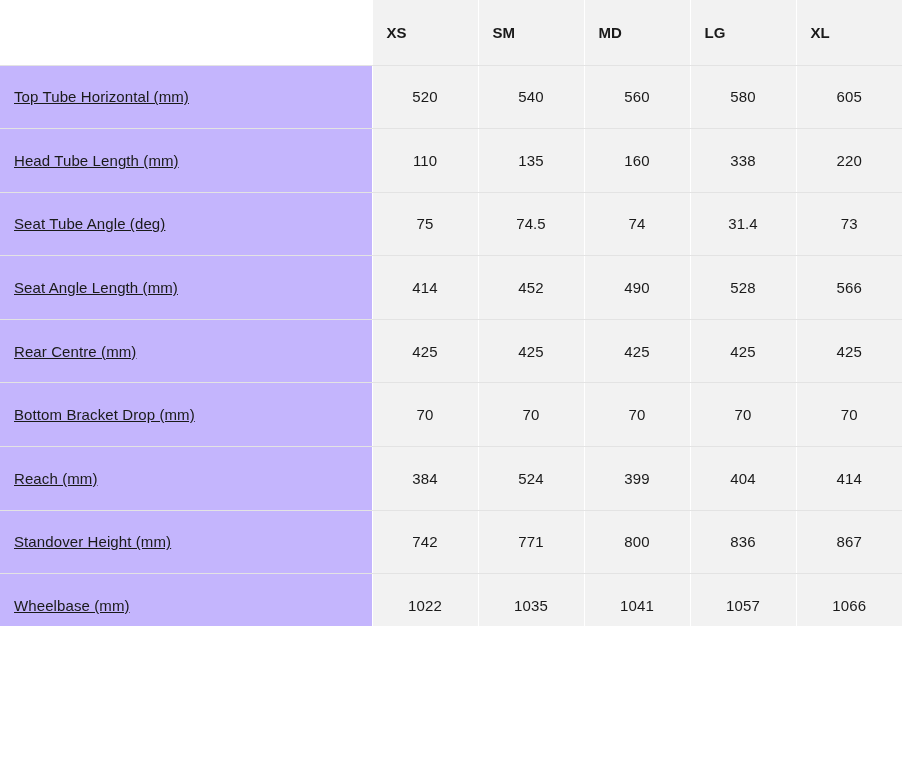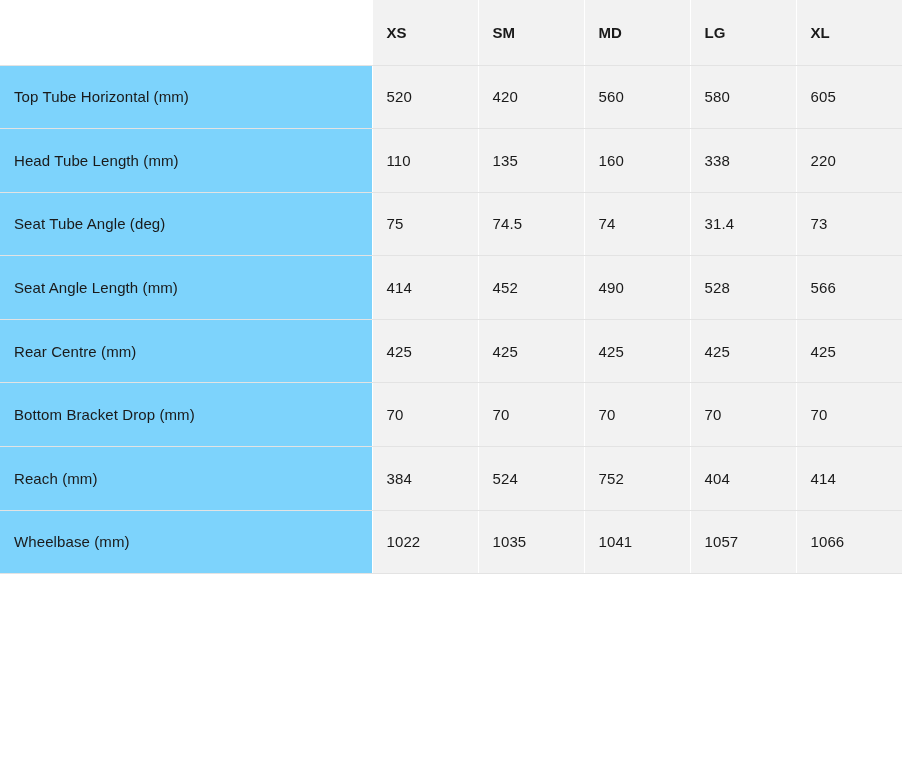"Top Tube Horizontal (mm)" table.geometry-table tbody td.row-label { background: #7dd3fc -> #c4b5fd; text-decoration: none -> underline }
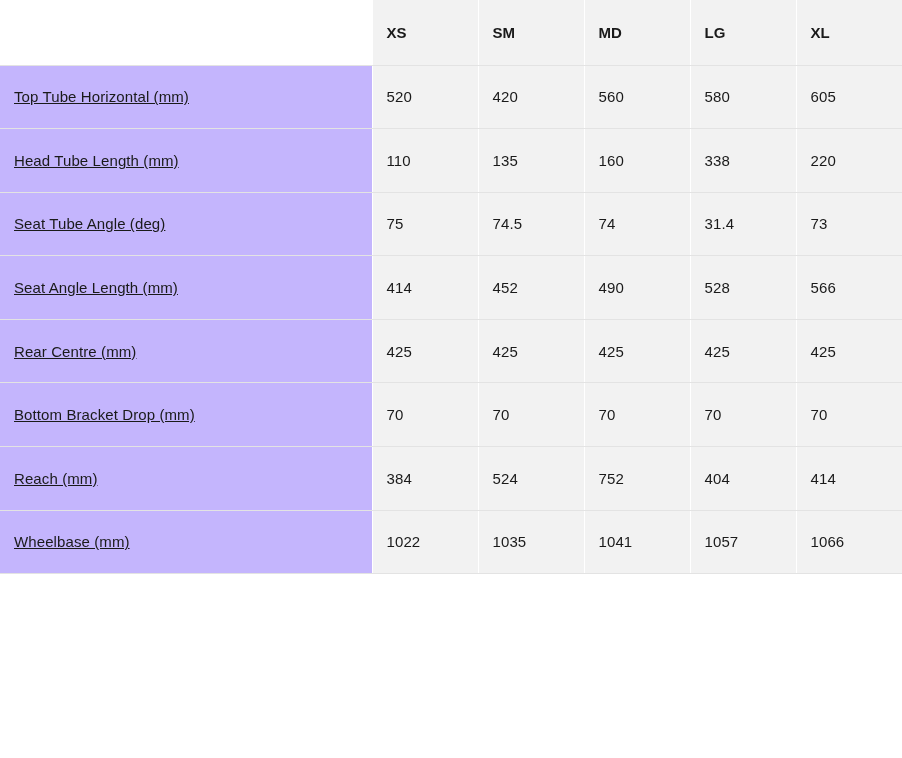"520" table.geometry-table tbody td.size-cell { text-align: none -> center }
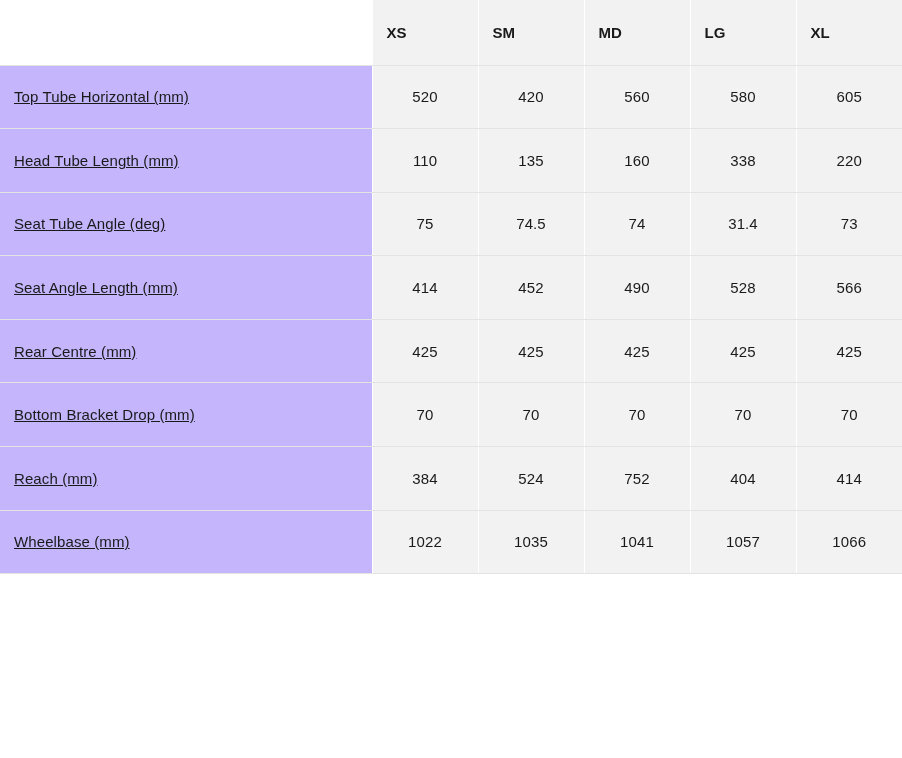"420" td.size-cell { text: 420 -> 540 }
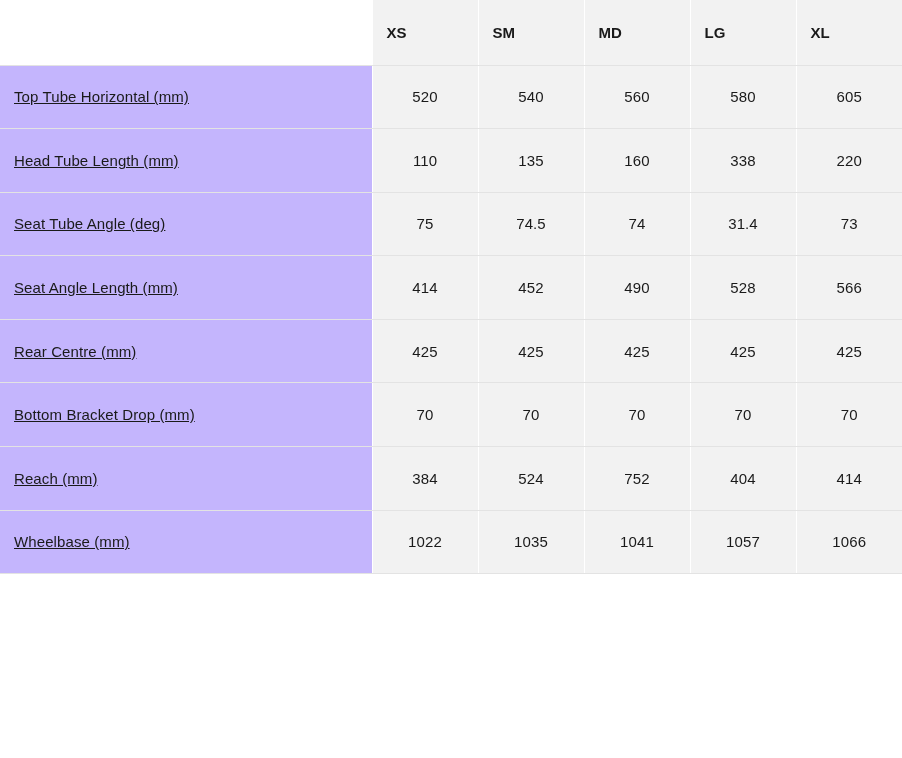"752" td.size-cell { text: 752 -> 399 }
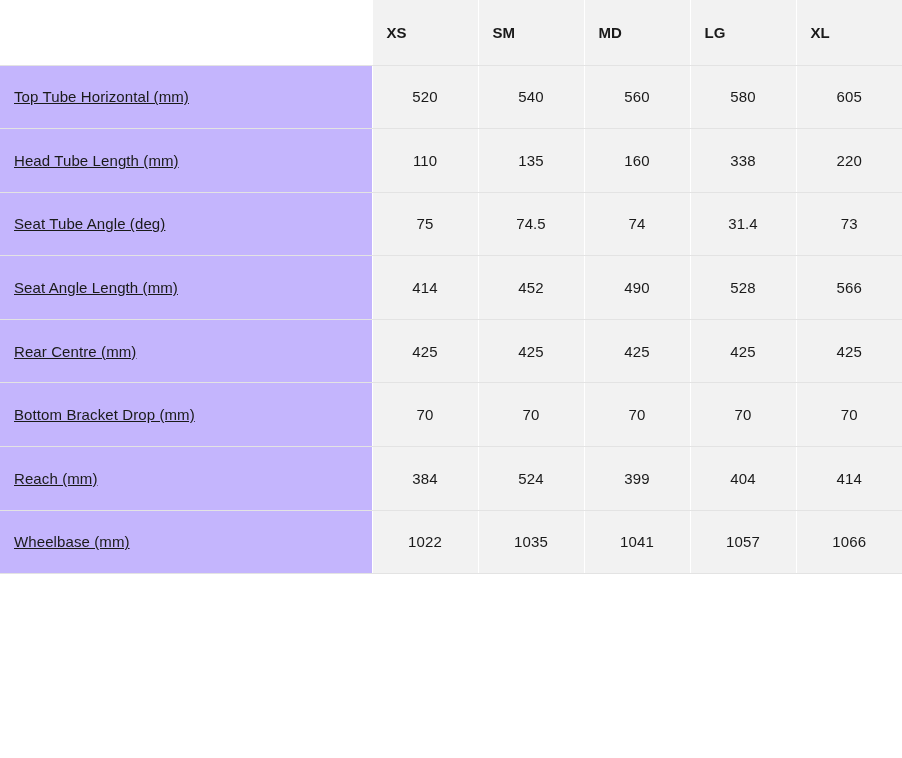"Standover Height (mm)" tr { html: none -> <tr> <td>Standover Height (mm)</td> <td>742</td> <td>771</td> <td>800</td> <td>836</td> <td>867</td> </tr> }
